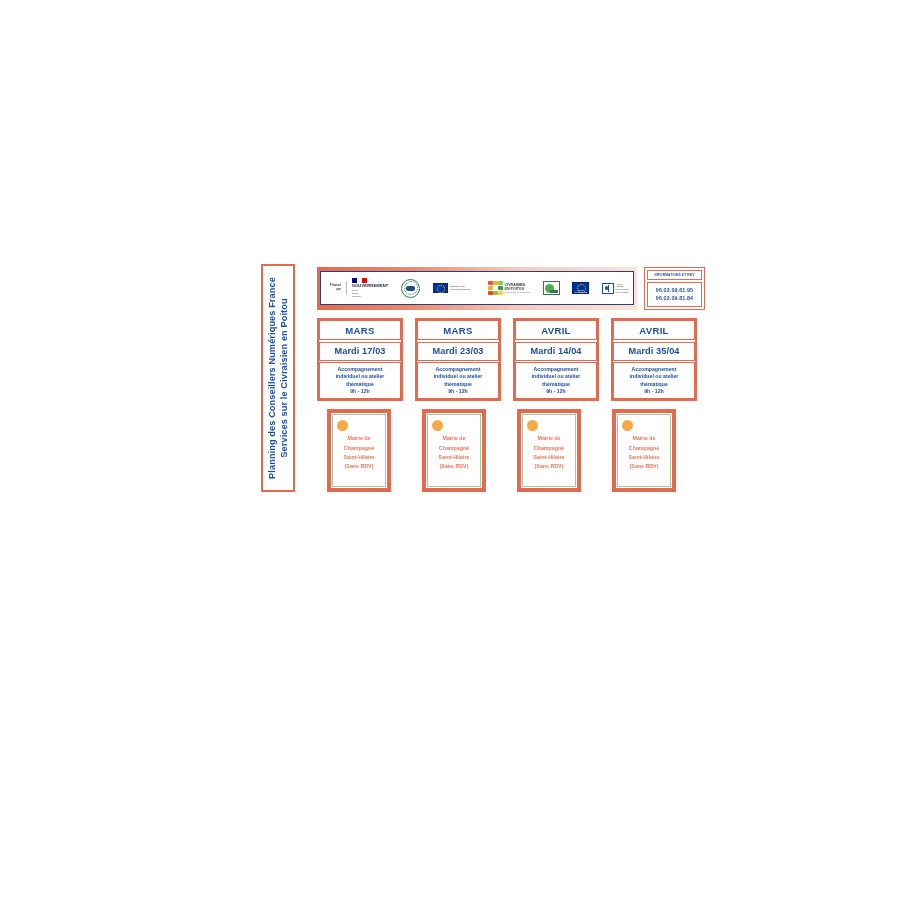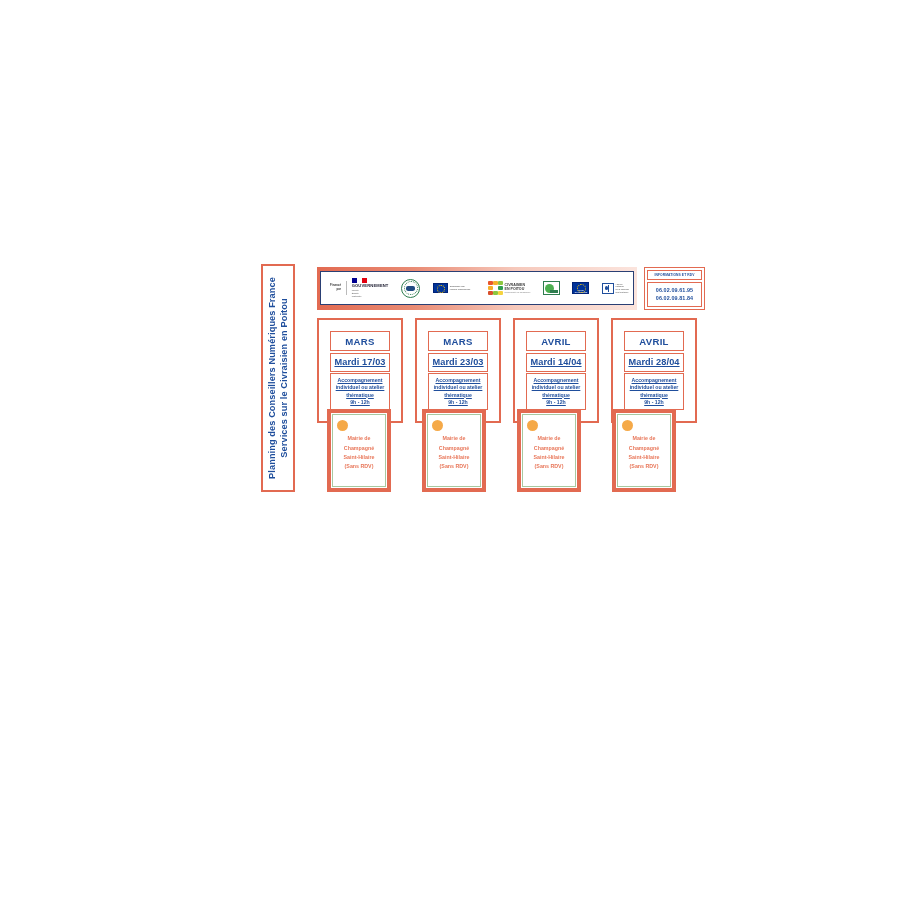"MARS" .date-card { padding: 11px -> 0 }
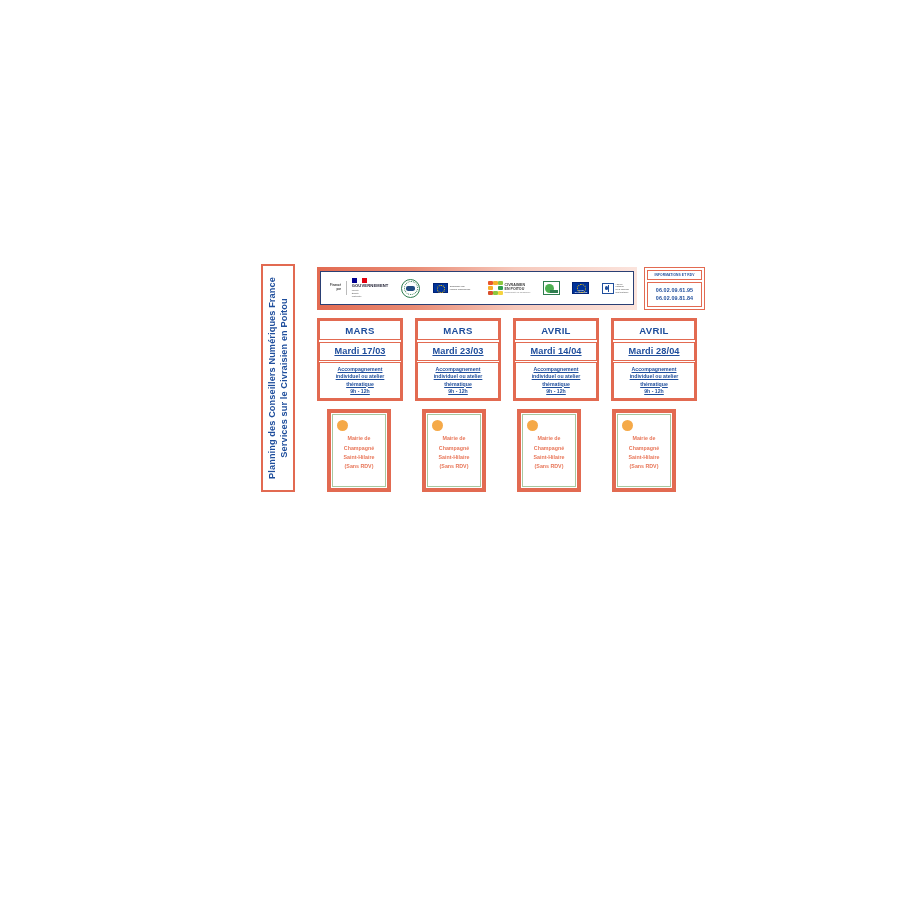"Mardi 17/03" .cell + .cell { text-decoration: underline -> none }
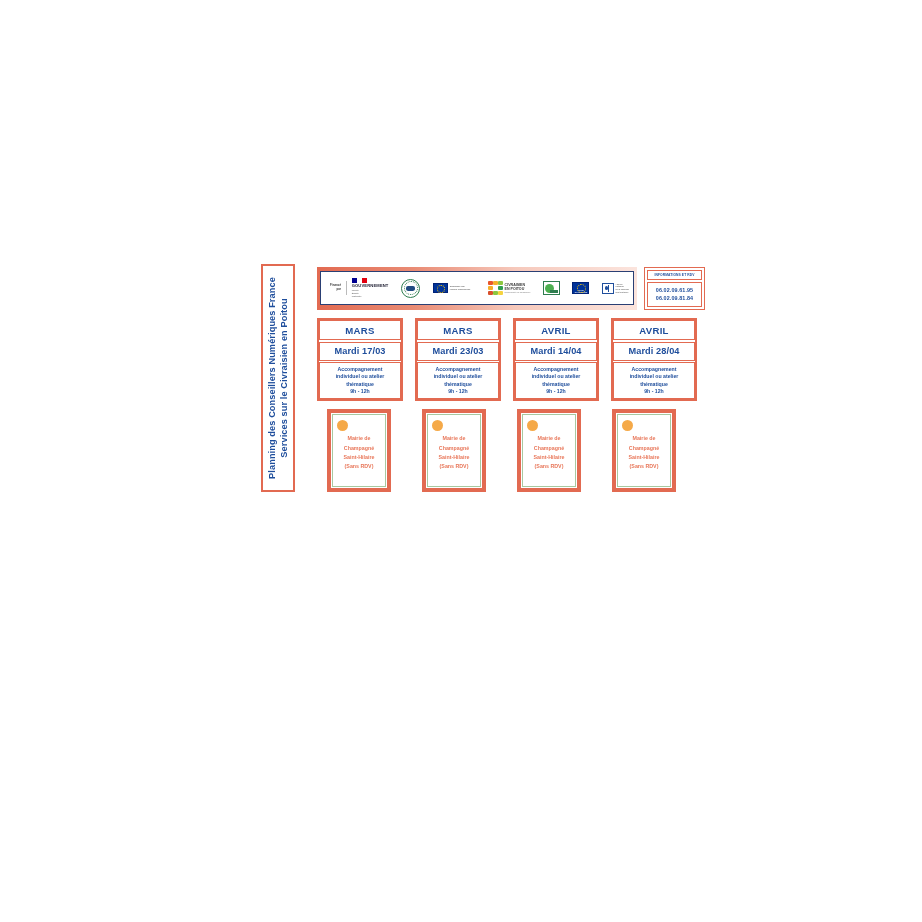"Mardi 28/04" div.cell { text: 28/04 -> 35/04 }
